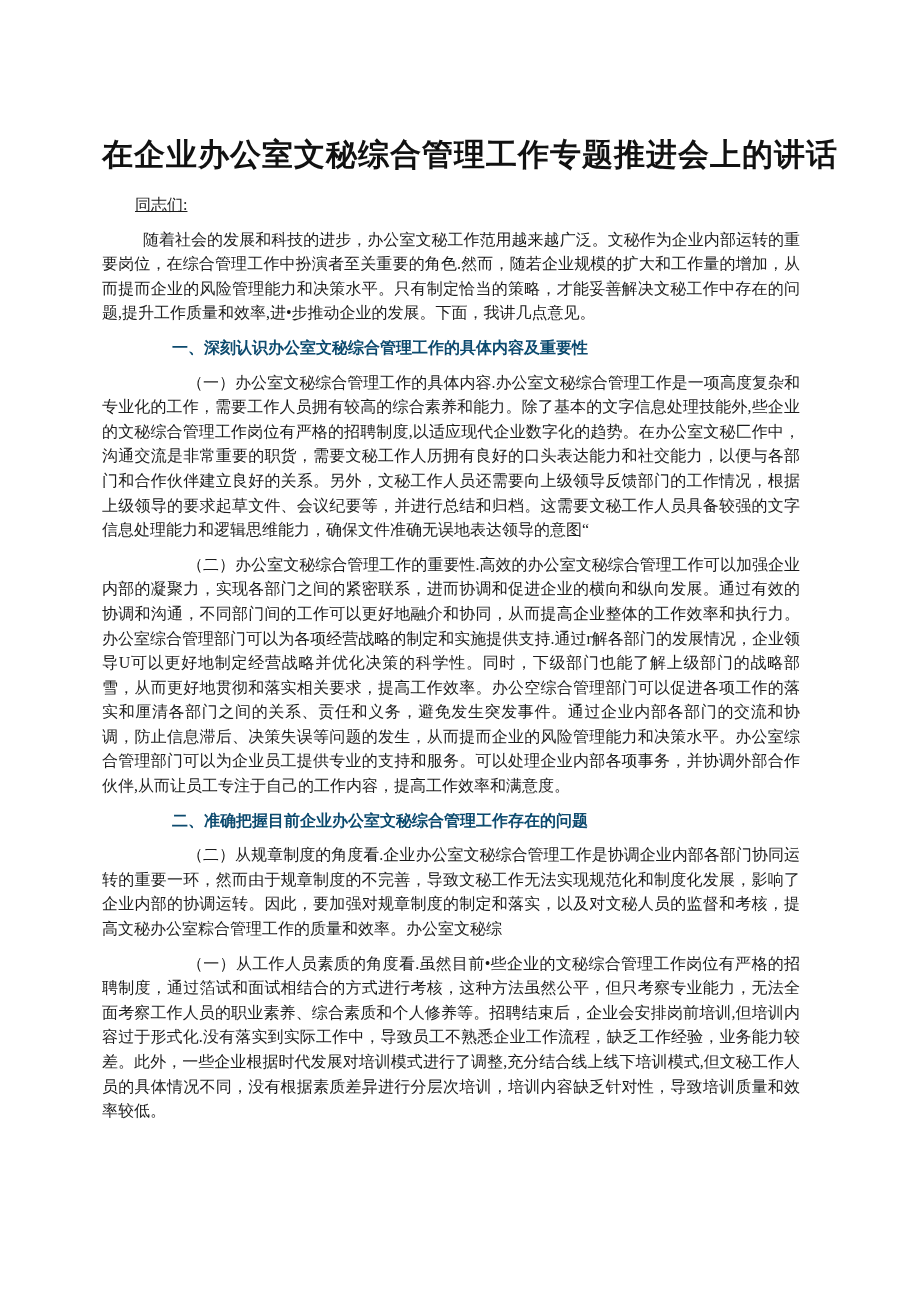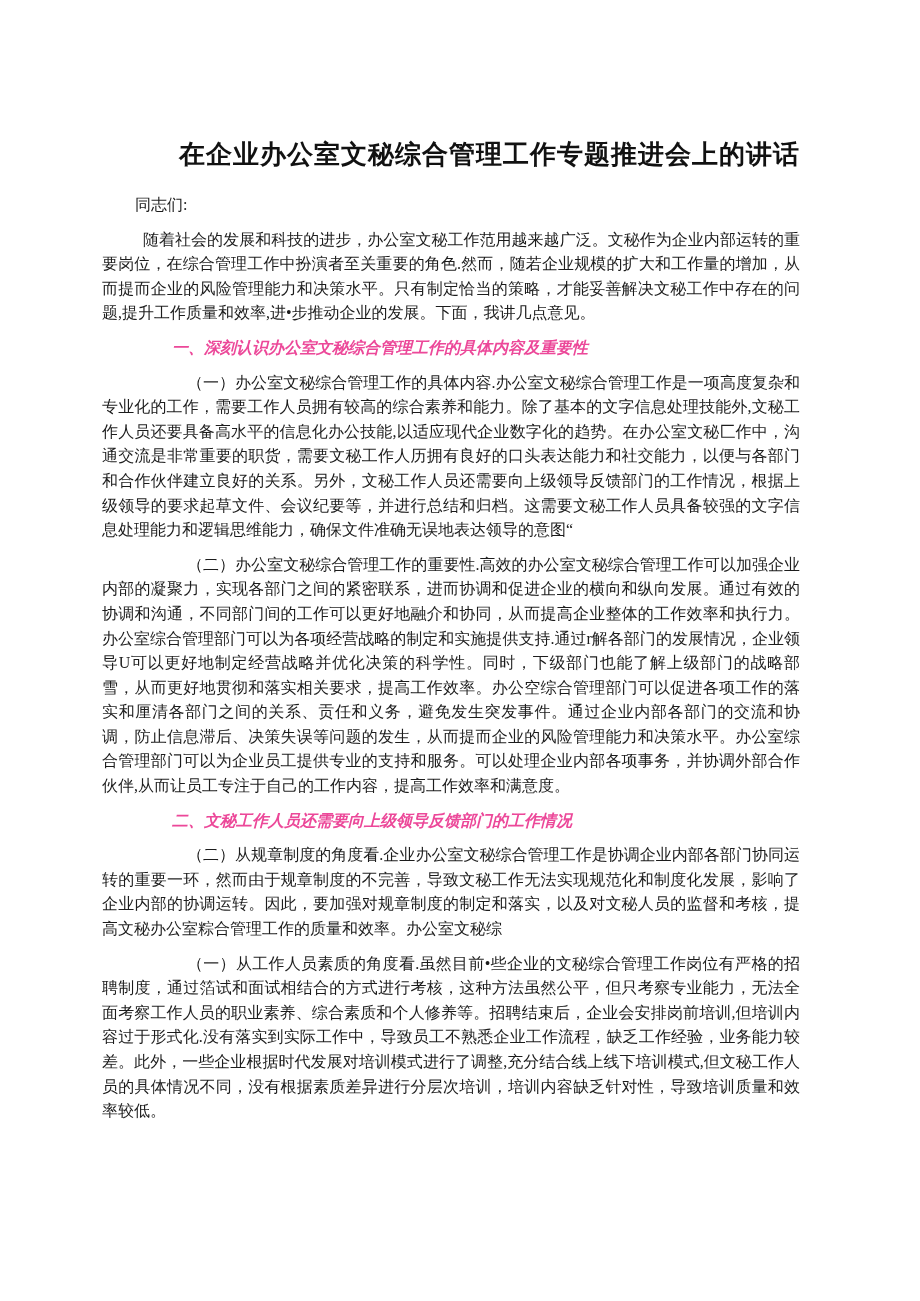"在企业办公室文秘综合管理工作专题推进会上的讲话" .doc-title { font-size: 26px -> 31px; text-align: right -> left }
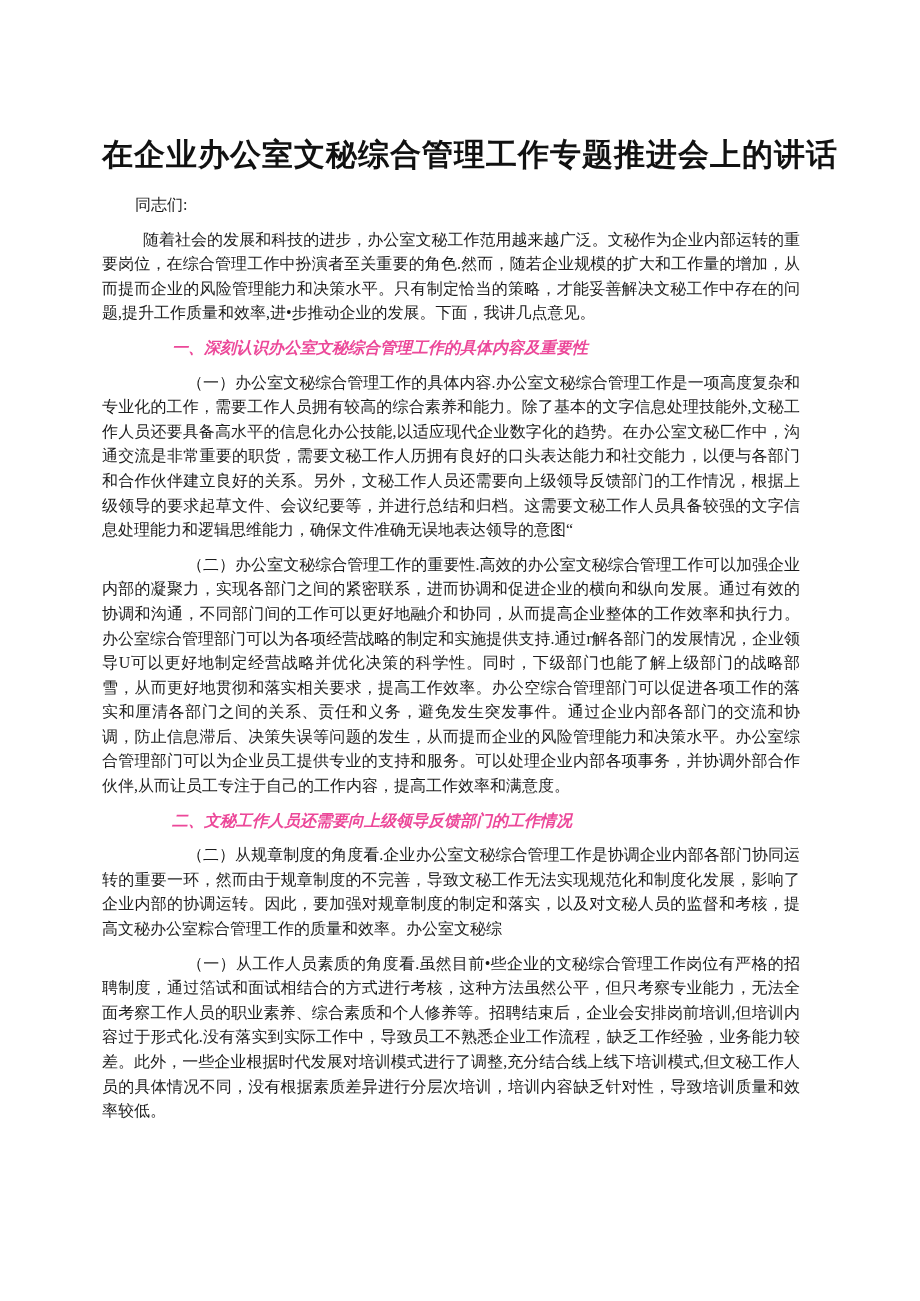"同志们:" .salutation { text-decoration: none -> underline }
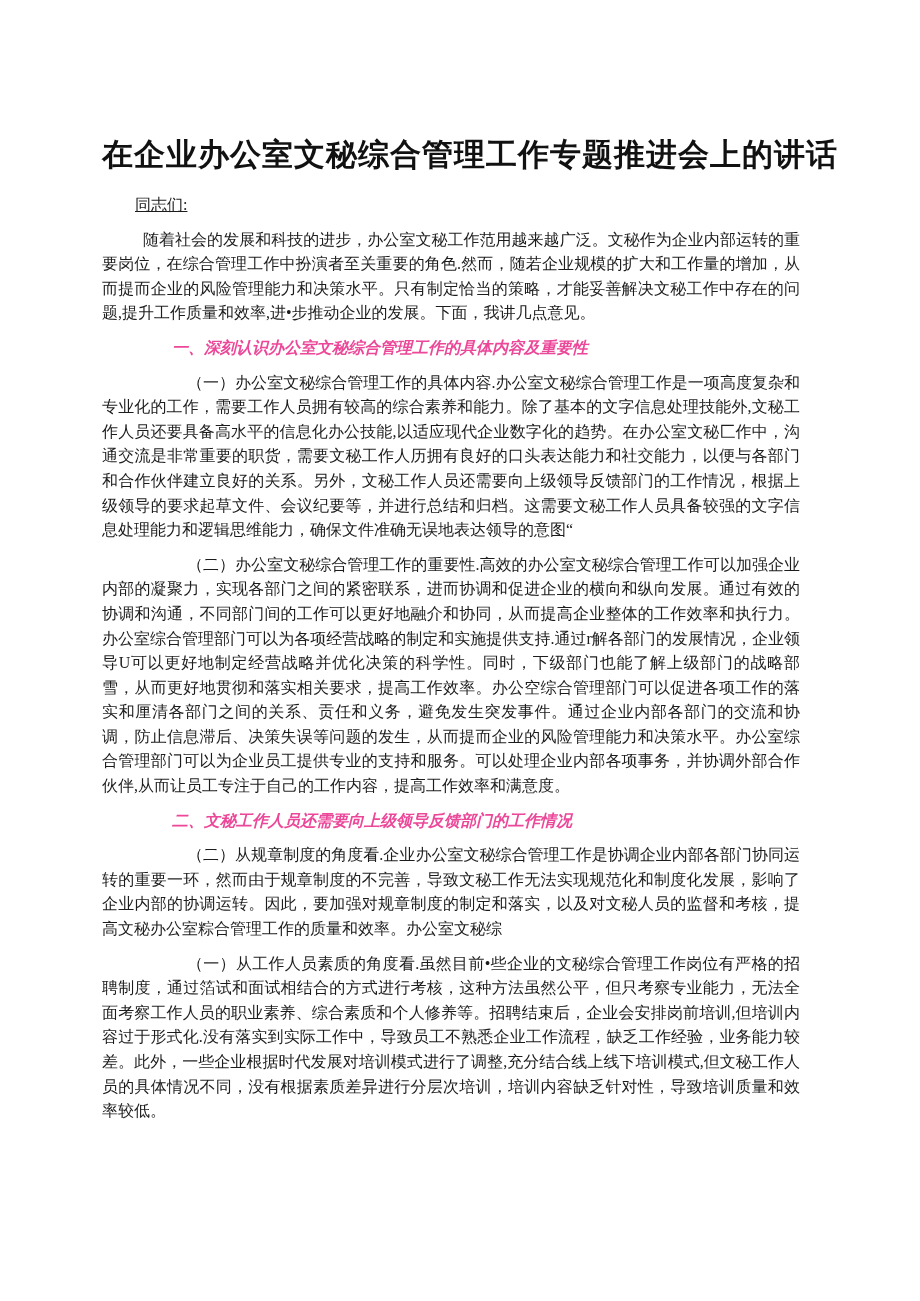"一、深刻认识办公室文秘综合管理工作的具体内容及重要性" .heading { color: #ec4899 -> #0c4a6e; font-style: italic -> none }
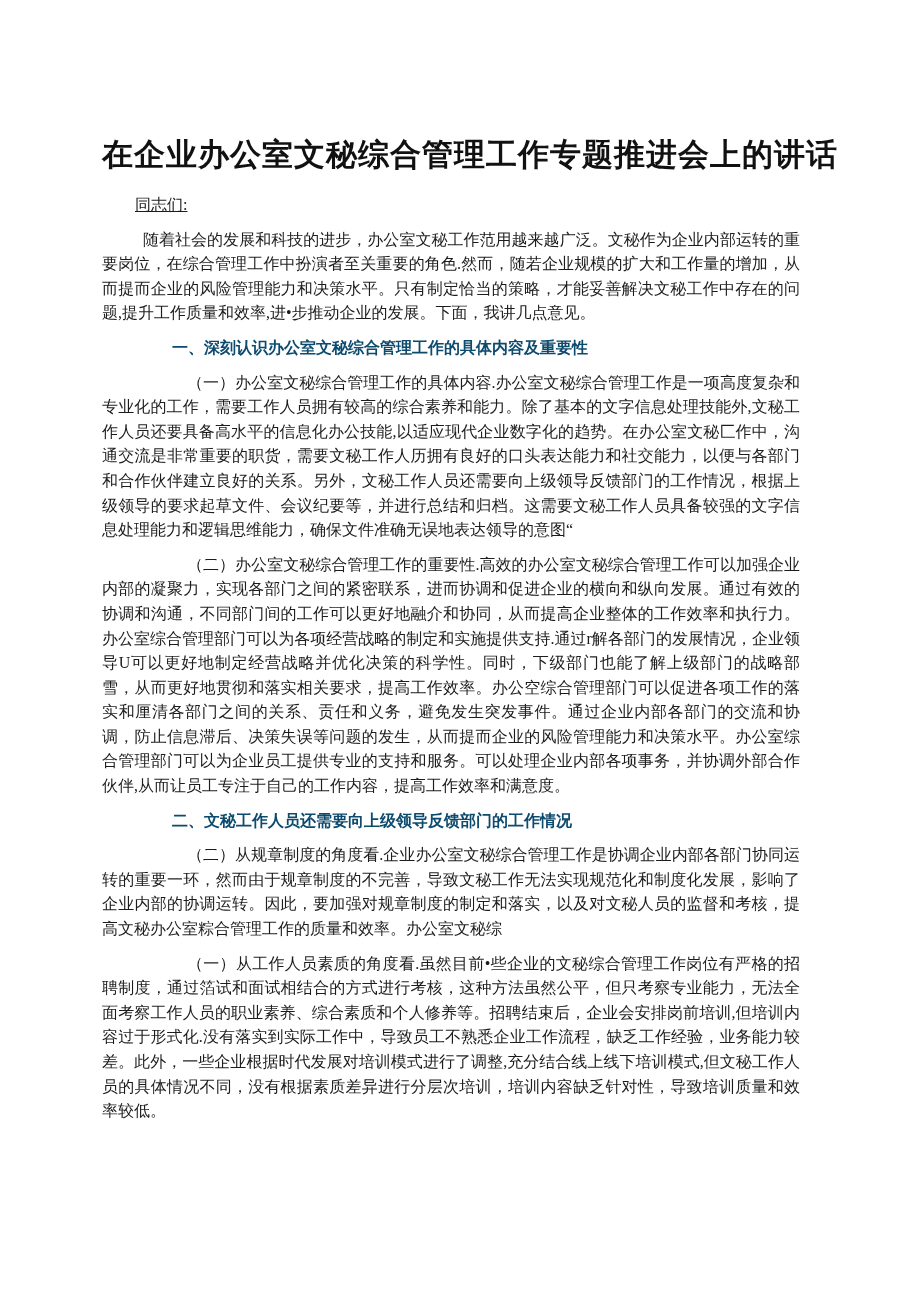"（一）办公室文秘综合管理工作的具体内容.办公室文秘综合管理工作是一项高度复杂和专" p.block { text: ,文秘工作人员还要具备高水平的信息化办公技能 -> ,些企业的文秘综合管理工作岗位有严格的招聘制度 }
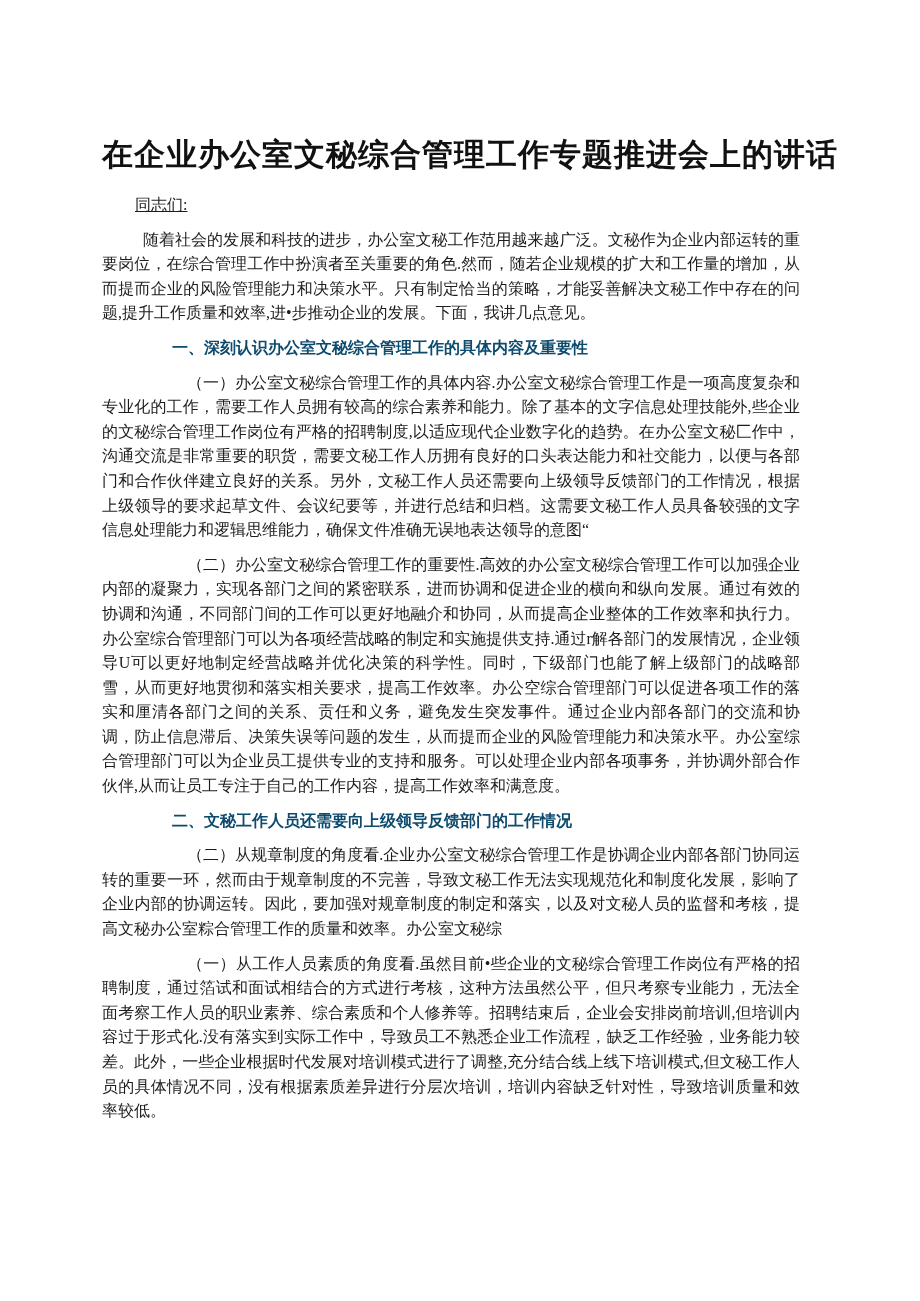"二、文秘工作人员还需要向上级领导反馈部门的工作情况" p.block { text: 文秘工作人员还需要向上级领导反馈部门的工作情况 -> 准确把握目前企业办公室文秘综合管理工作存在的问题 }
